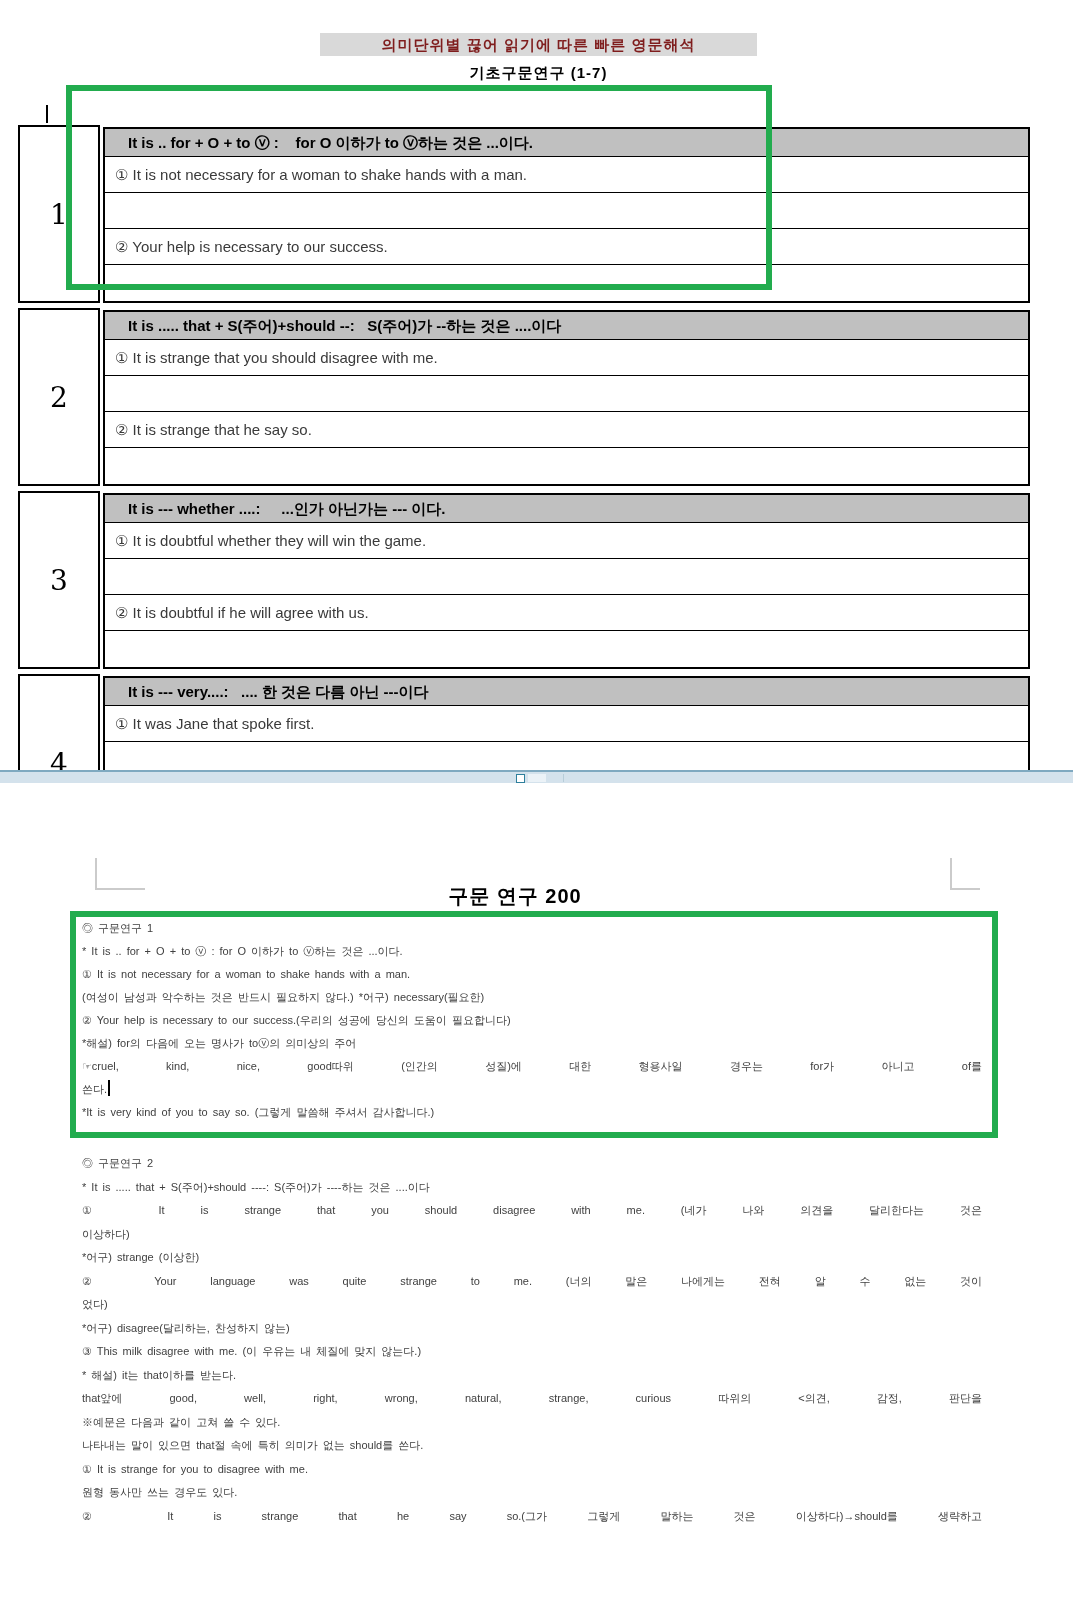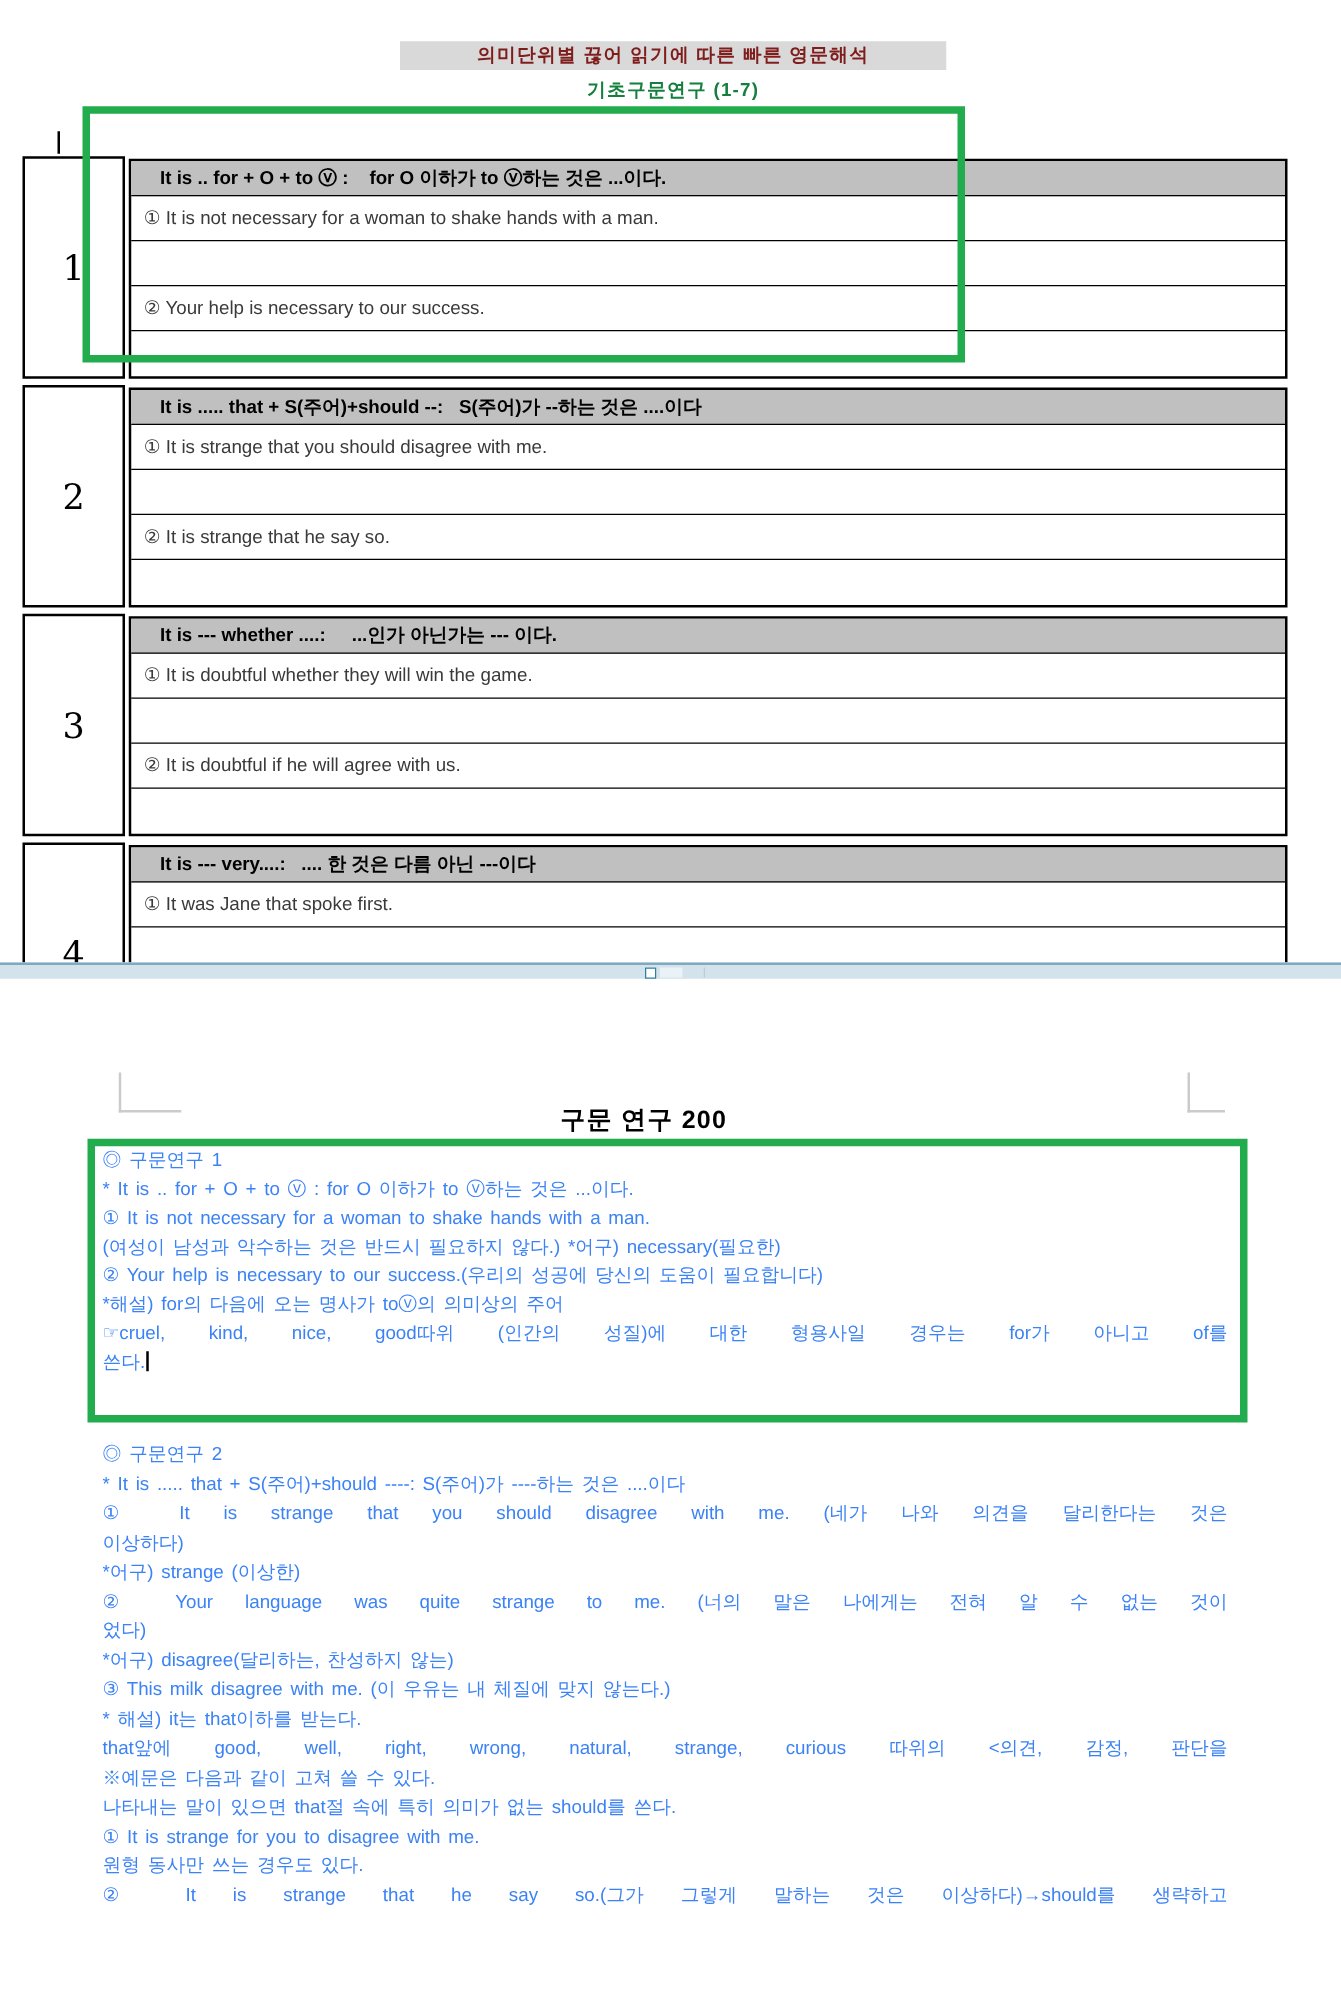"기초구문연구 (1-7)" .subtitle { color: #15803d -> #000000 }
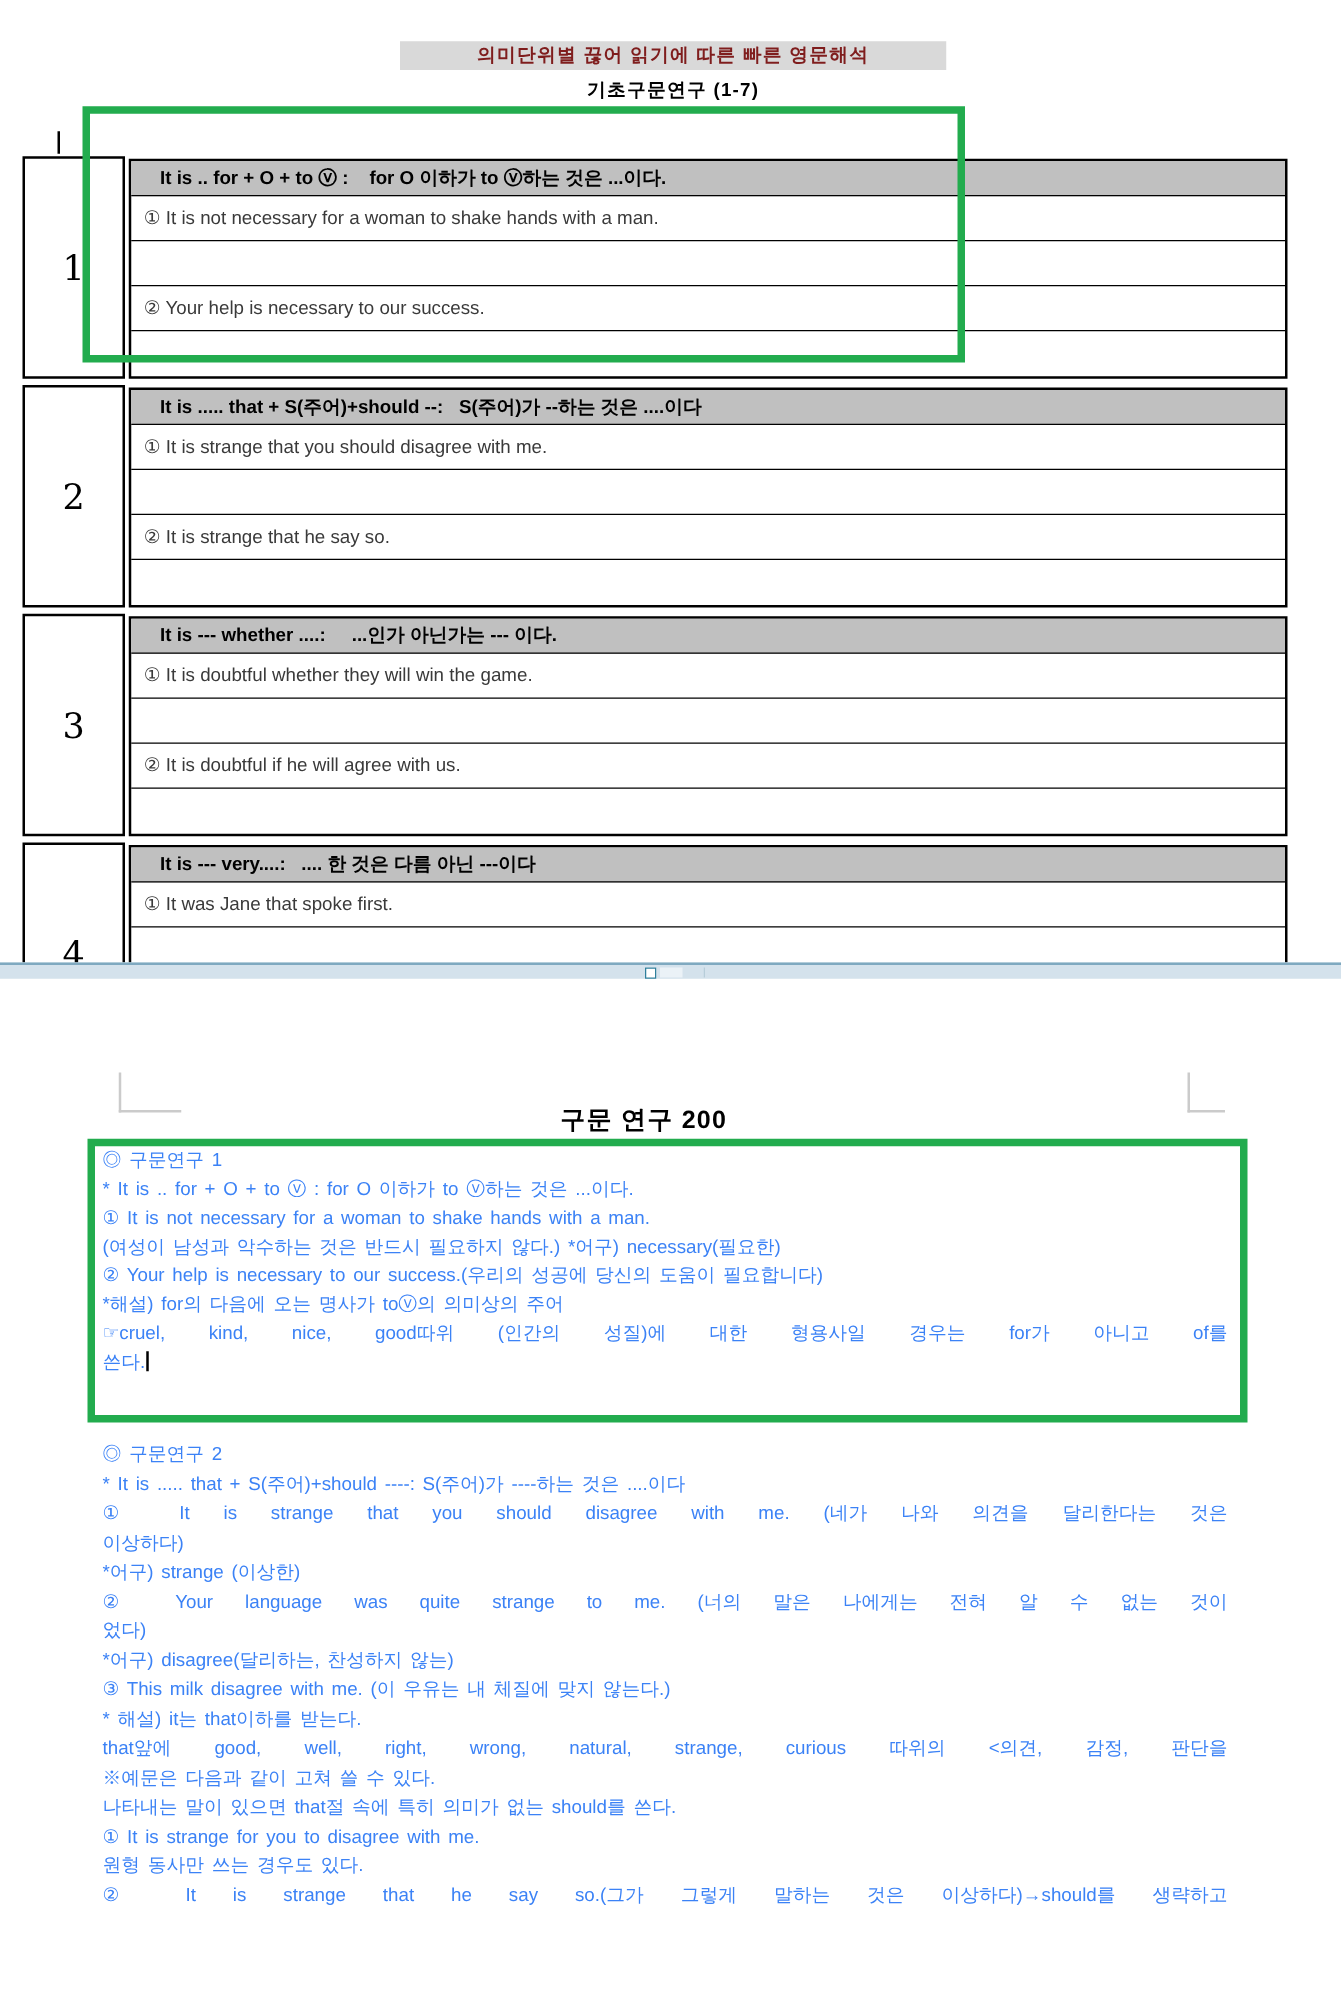"◎ 구문연구 1" .line { color: #3b82f6 -> #404040; font-size: 15px -> 11px }
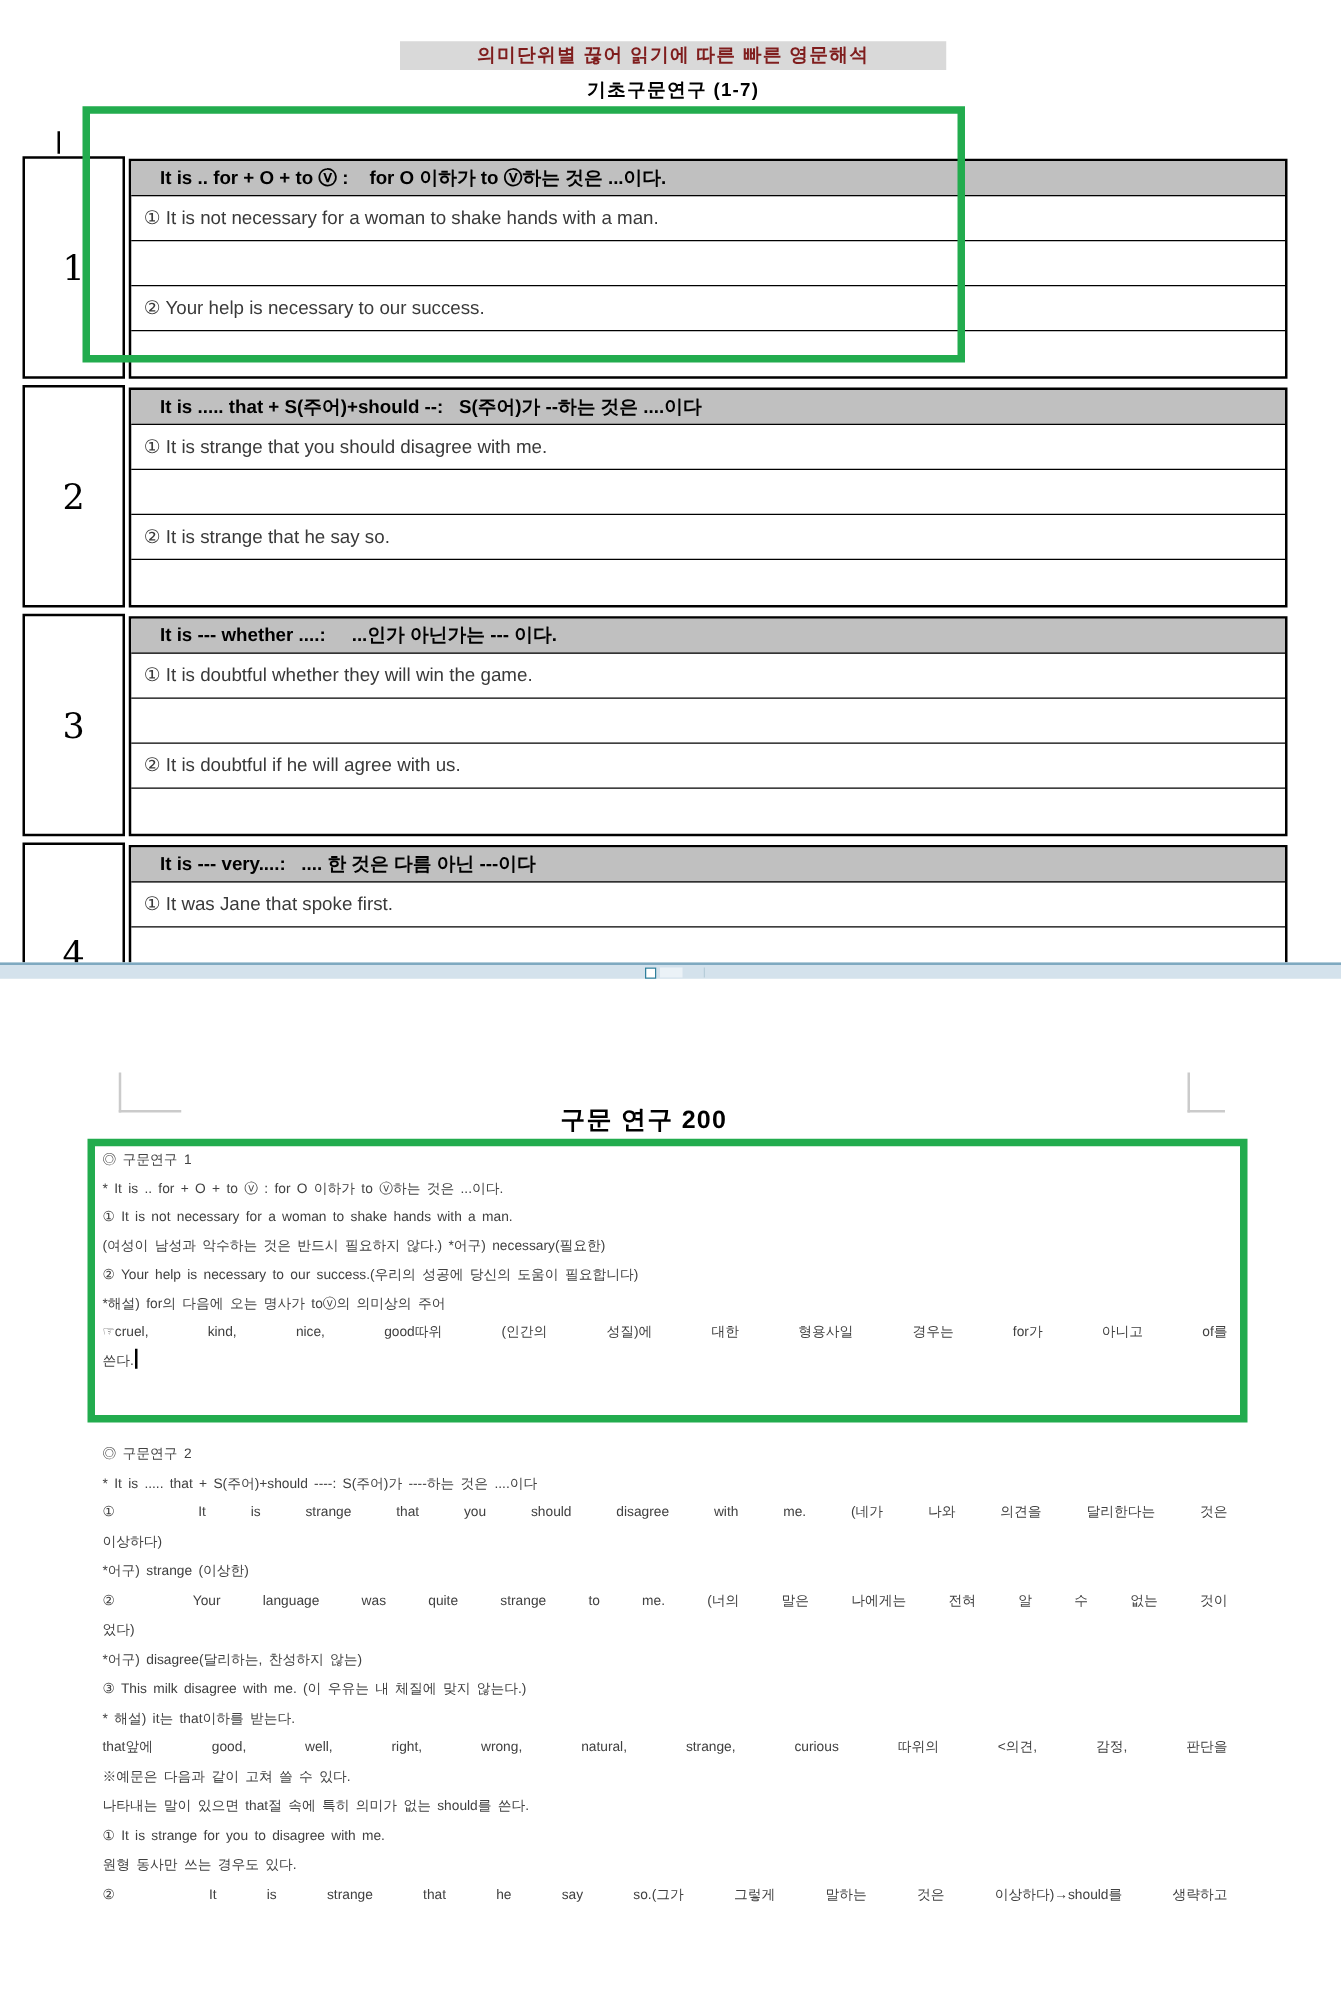"*It is very kind of" div.line { html: none -> <div>*It is very kind of you to say so. (그렇게 말씀해 주셔서 감사합니다.)</div> }
